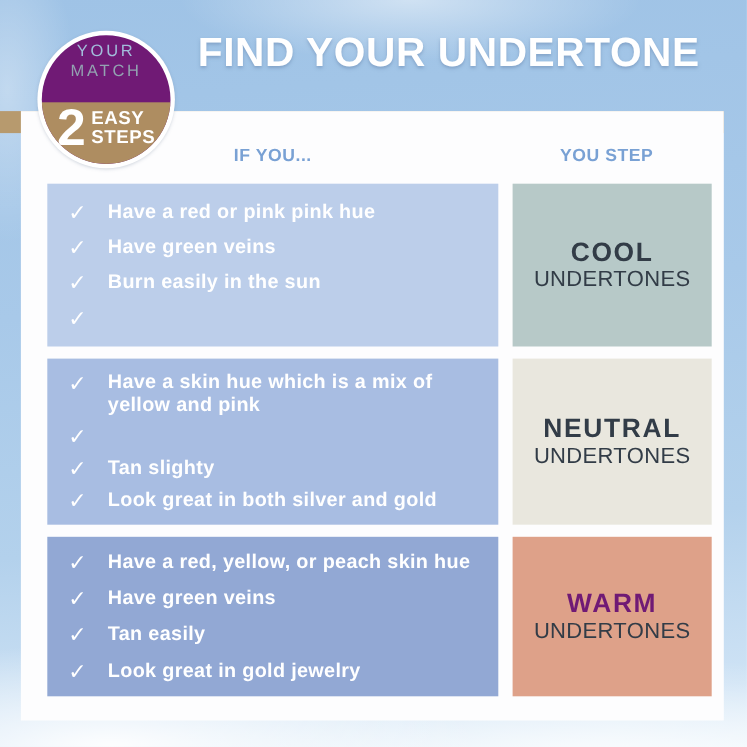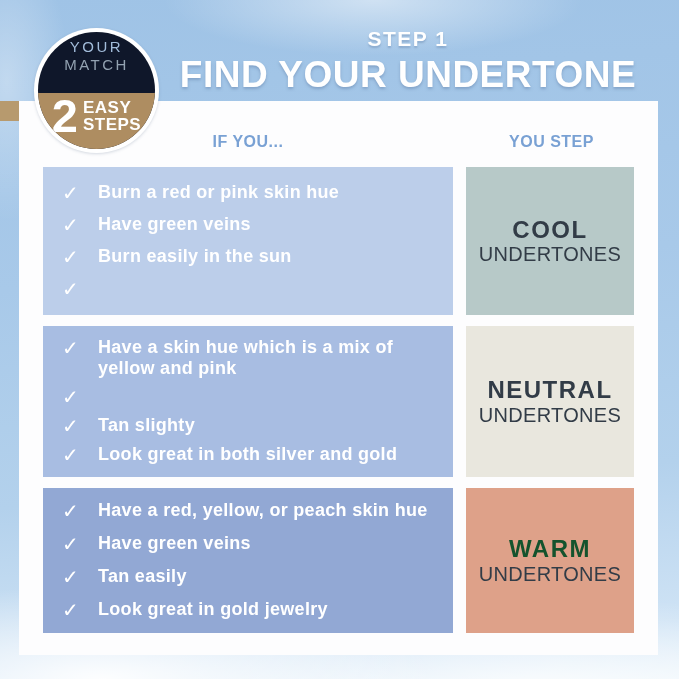"YOUR" .badge-inner { background: #0f172a -> #701a75 }
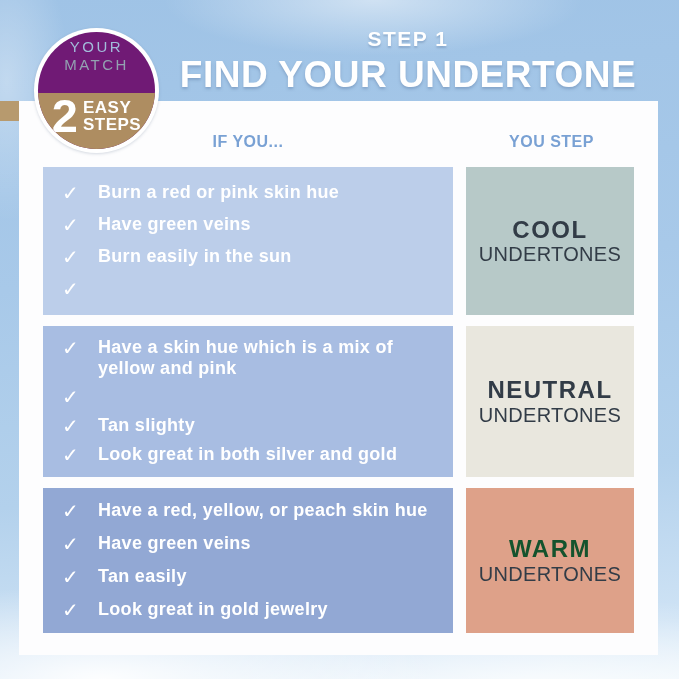"STEP 1" div.step { html: <div>STEP 1</div> -> none }
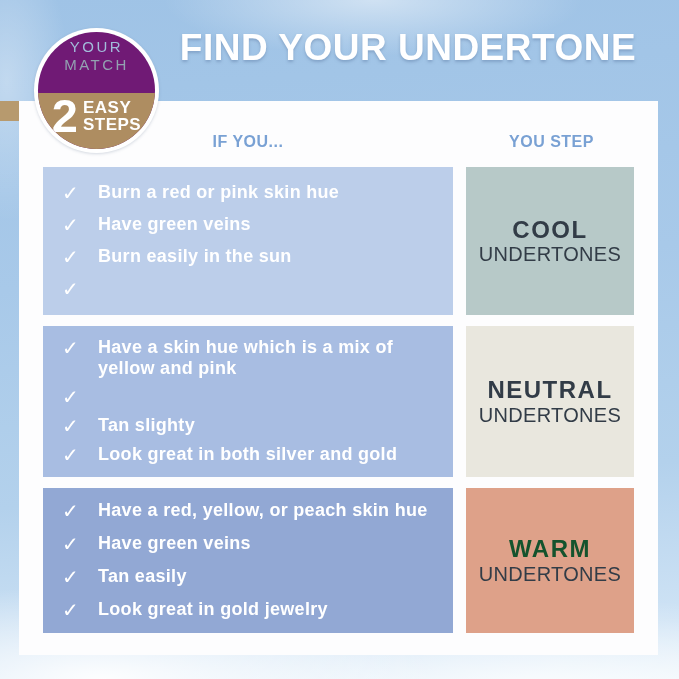"Burn a red or pink" span.item-text { text: Burn a red or pink skin -> Have a red or pink pink }
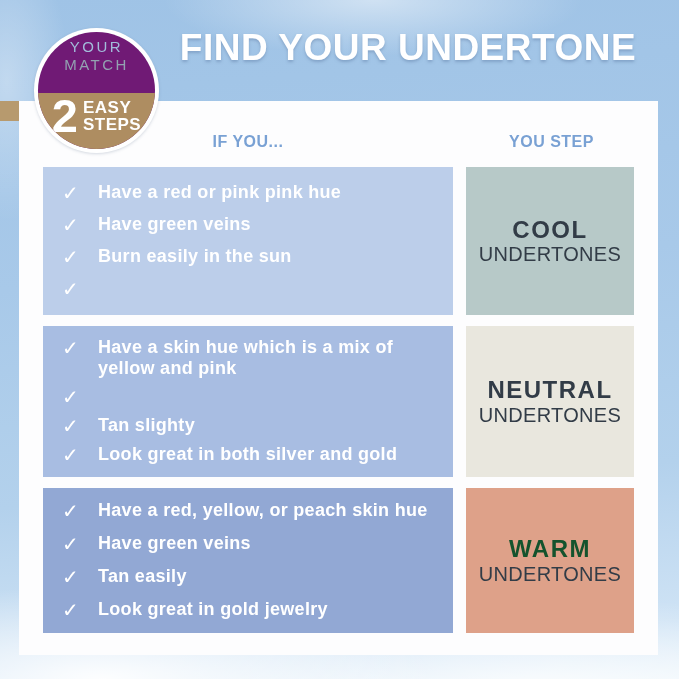"COOL" .result-box { width: 168px -> 181px }
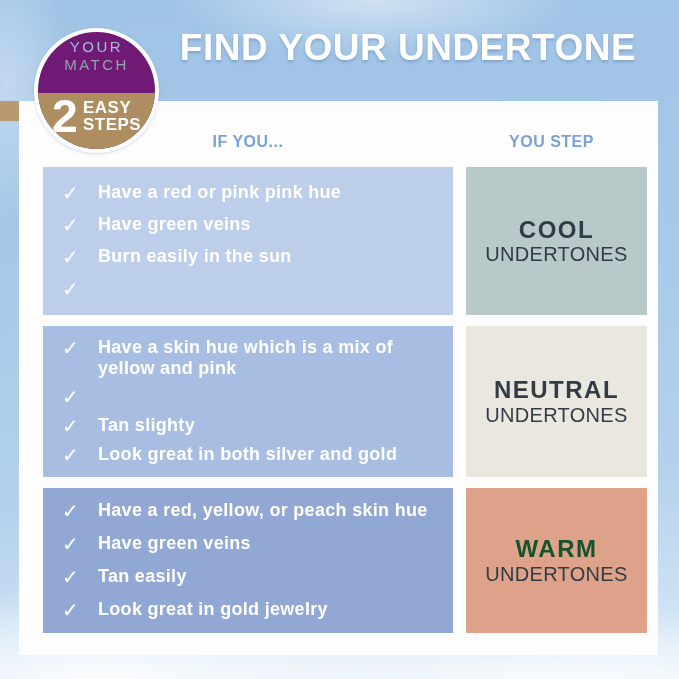"WARM" div.r1 { color: #14532d -> #701a75 }
